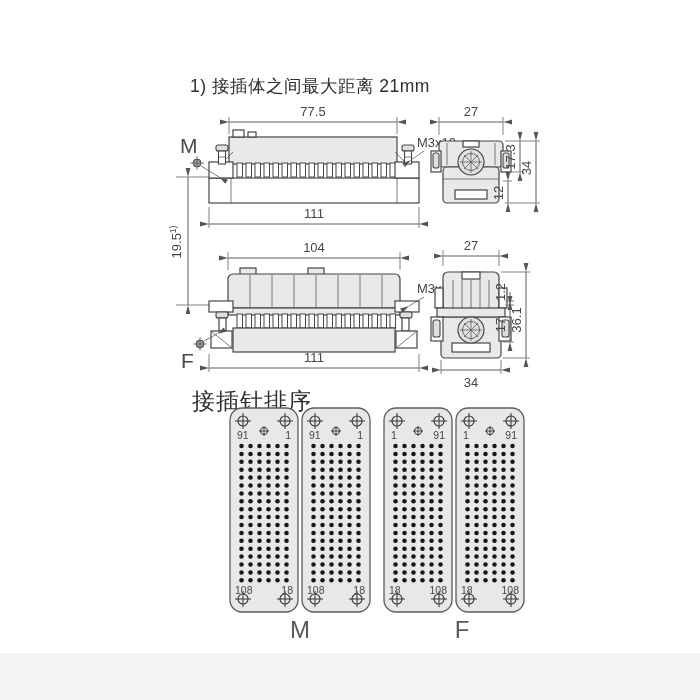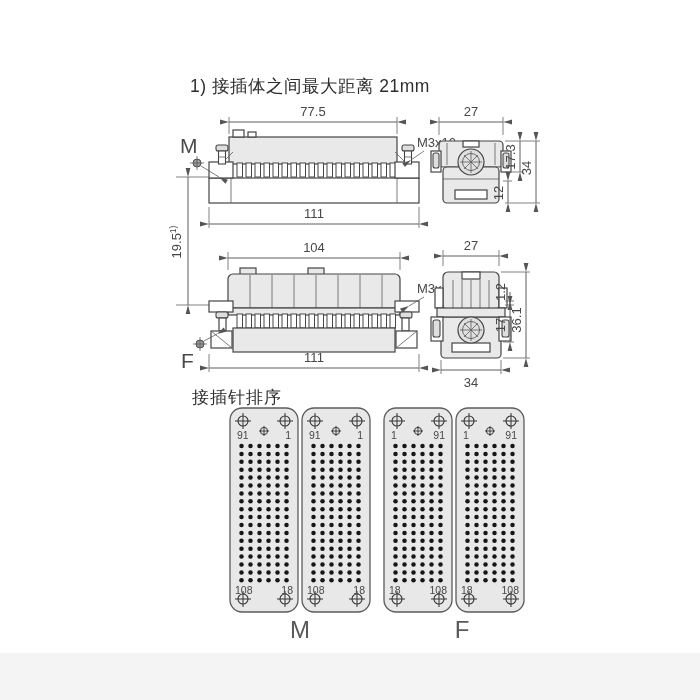"接插针排序" .section-title { font-size: 17px -> 23px }
